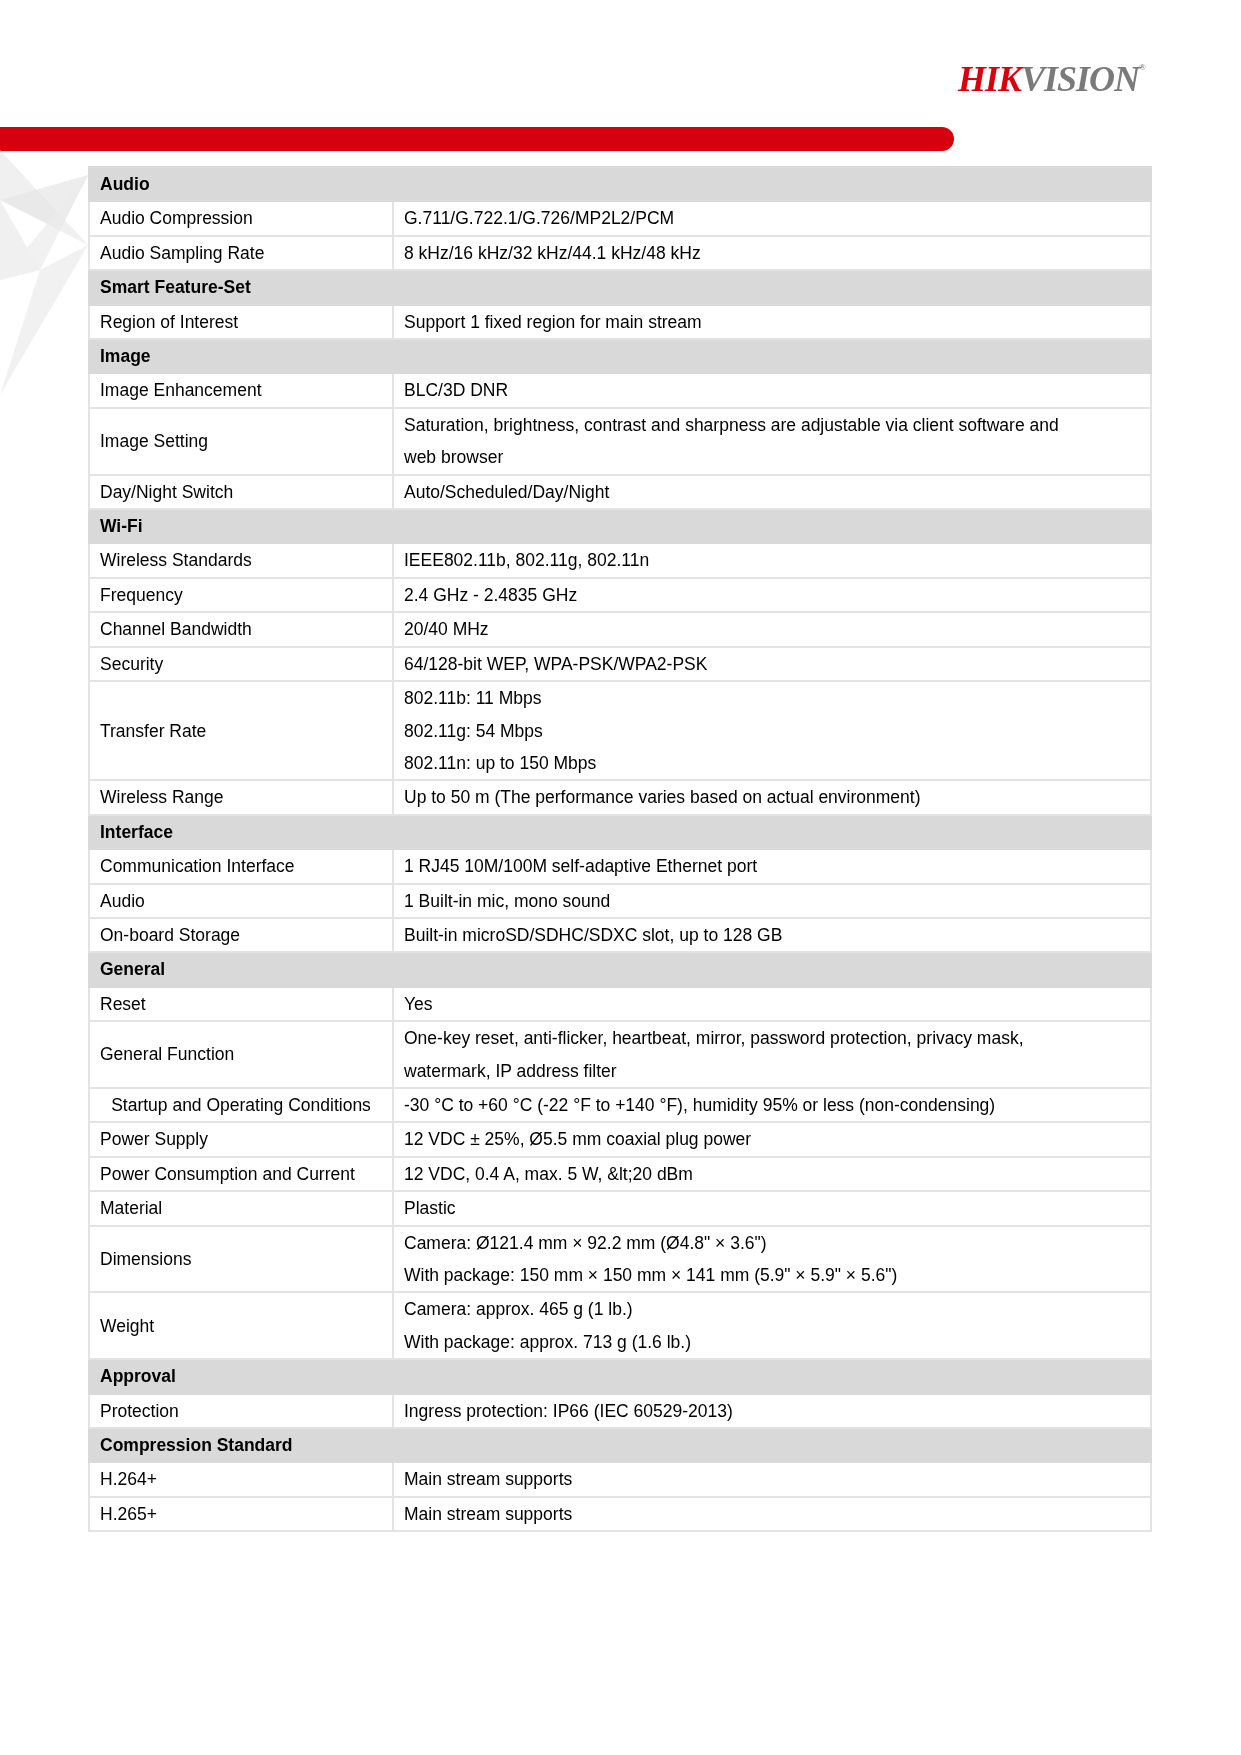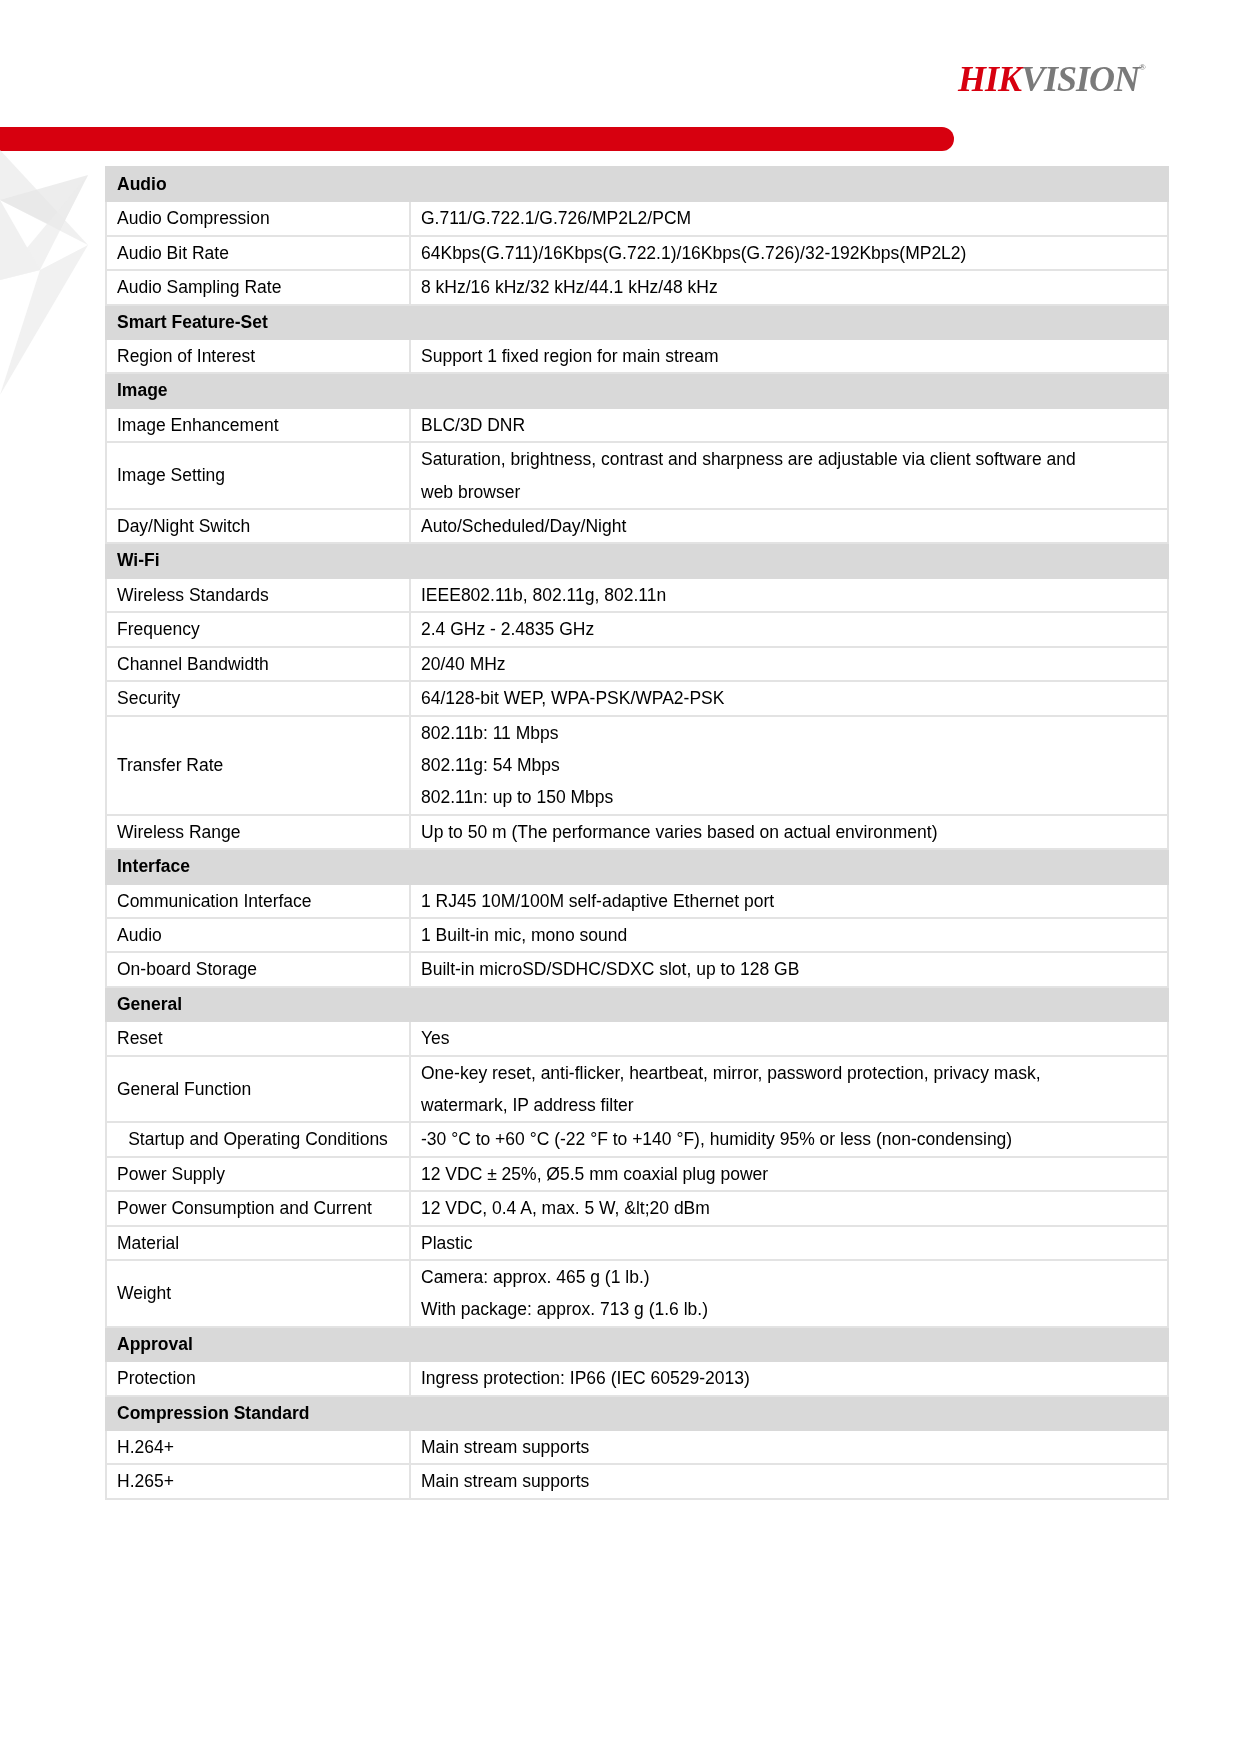"Audio" table.spec { margin-left: 17px -> none }
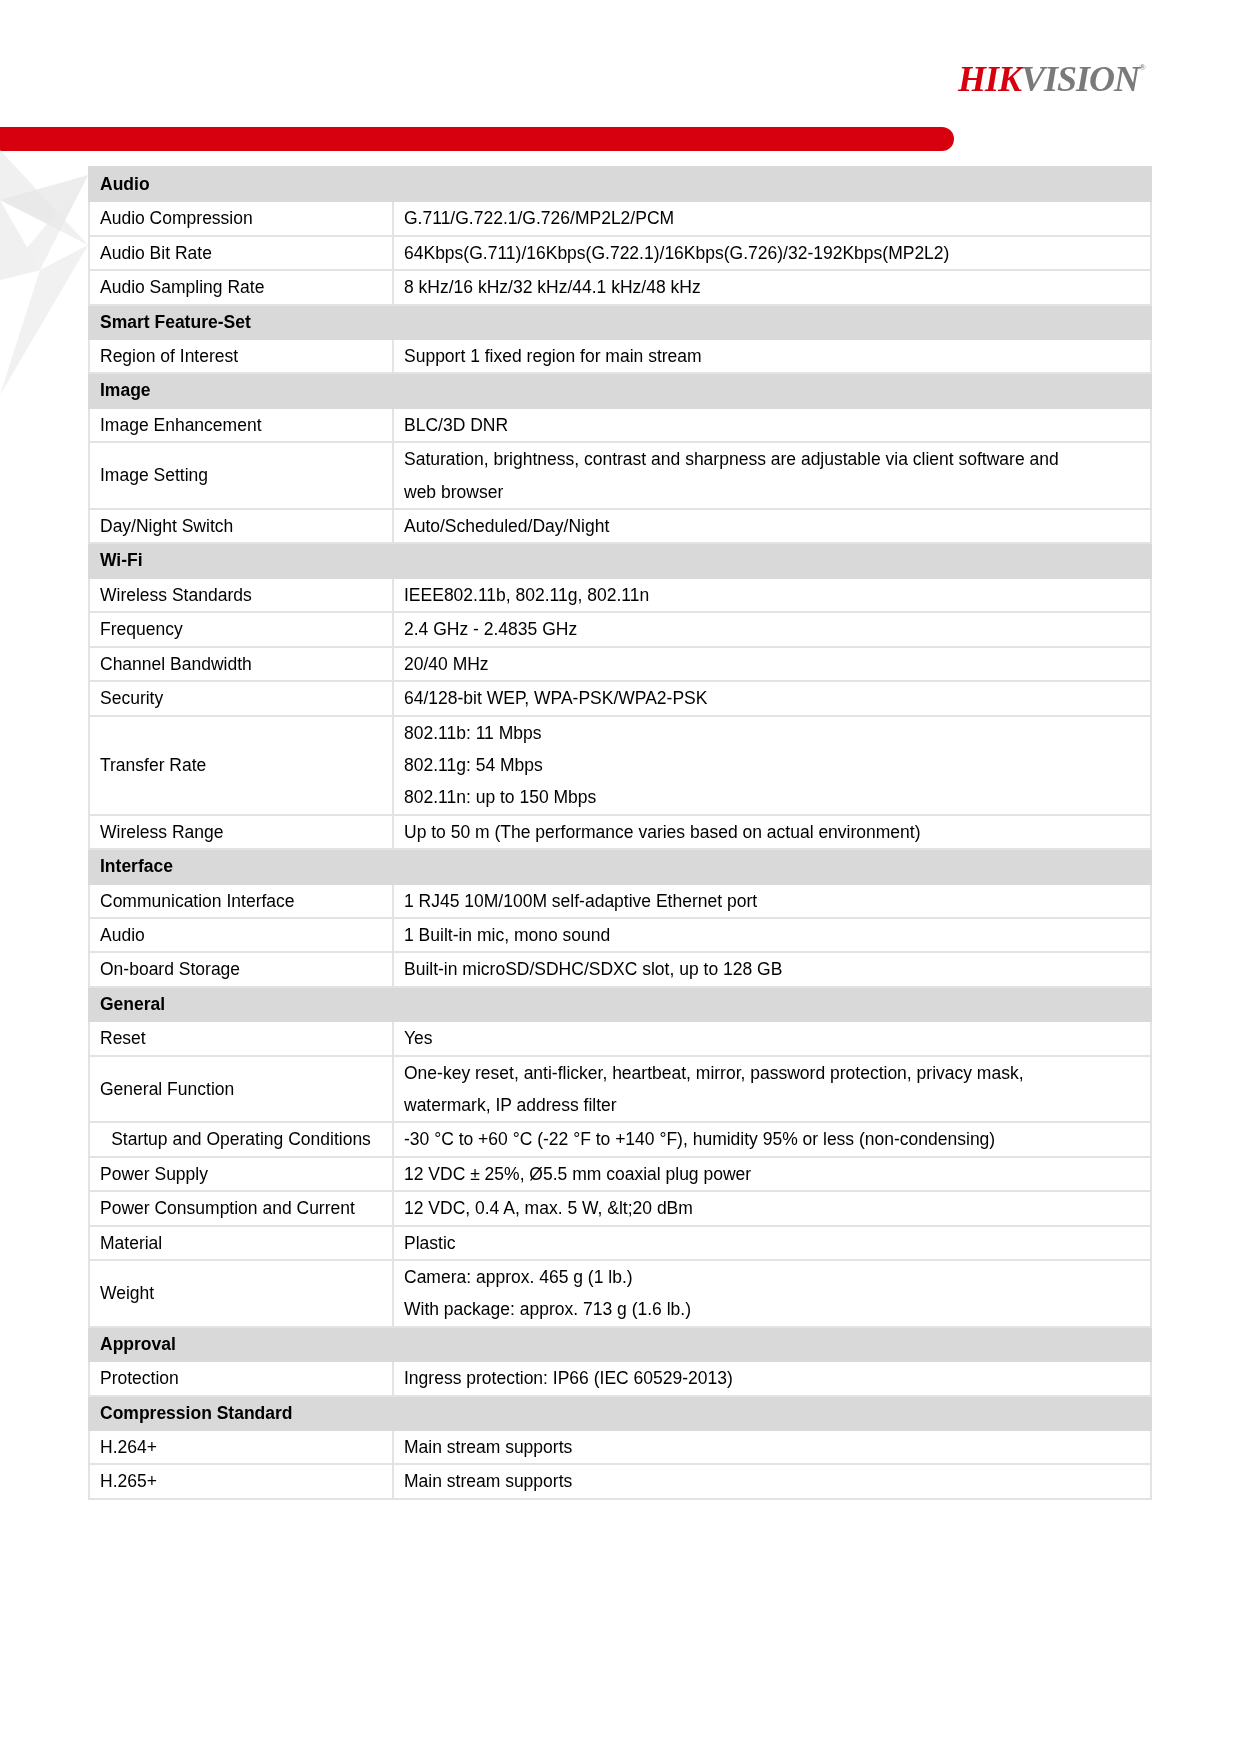"Audio Bit Rate" tr { html: <tr> <td>Audio Bit Rate</td> <td> <span>64Kbps(G.711)/16Kbps(G.722.1)/16Kbps(G.726)/32-192Kbps(MP2L2)</span> </td> </tr> -> none }
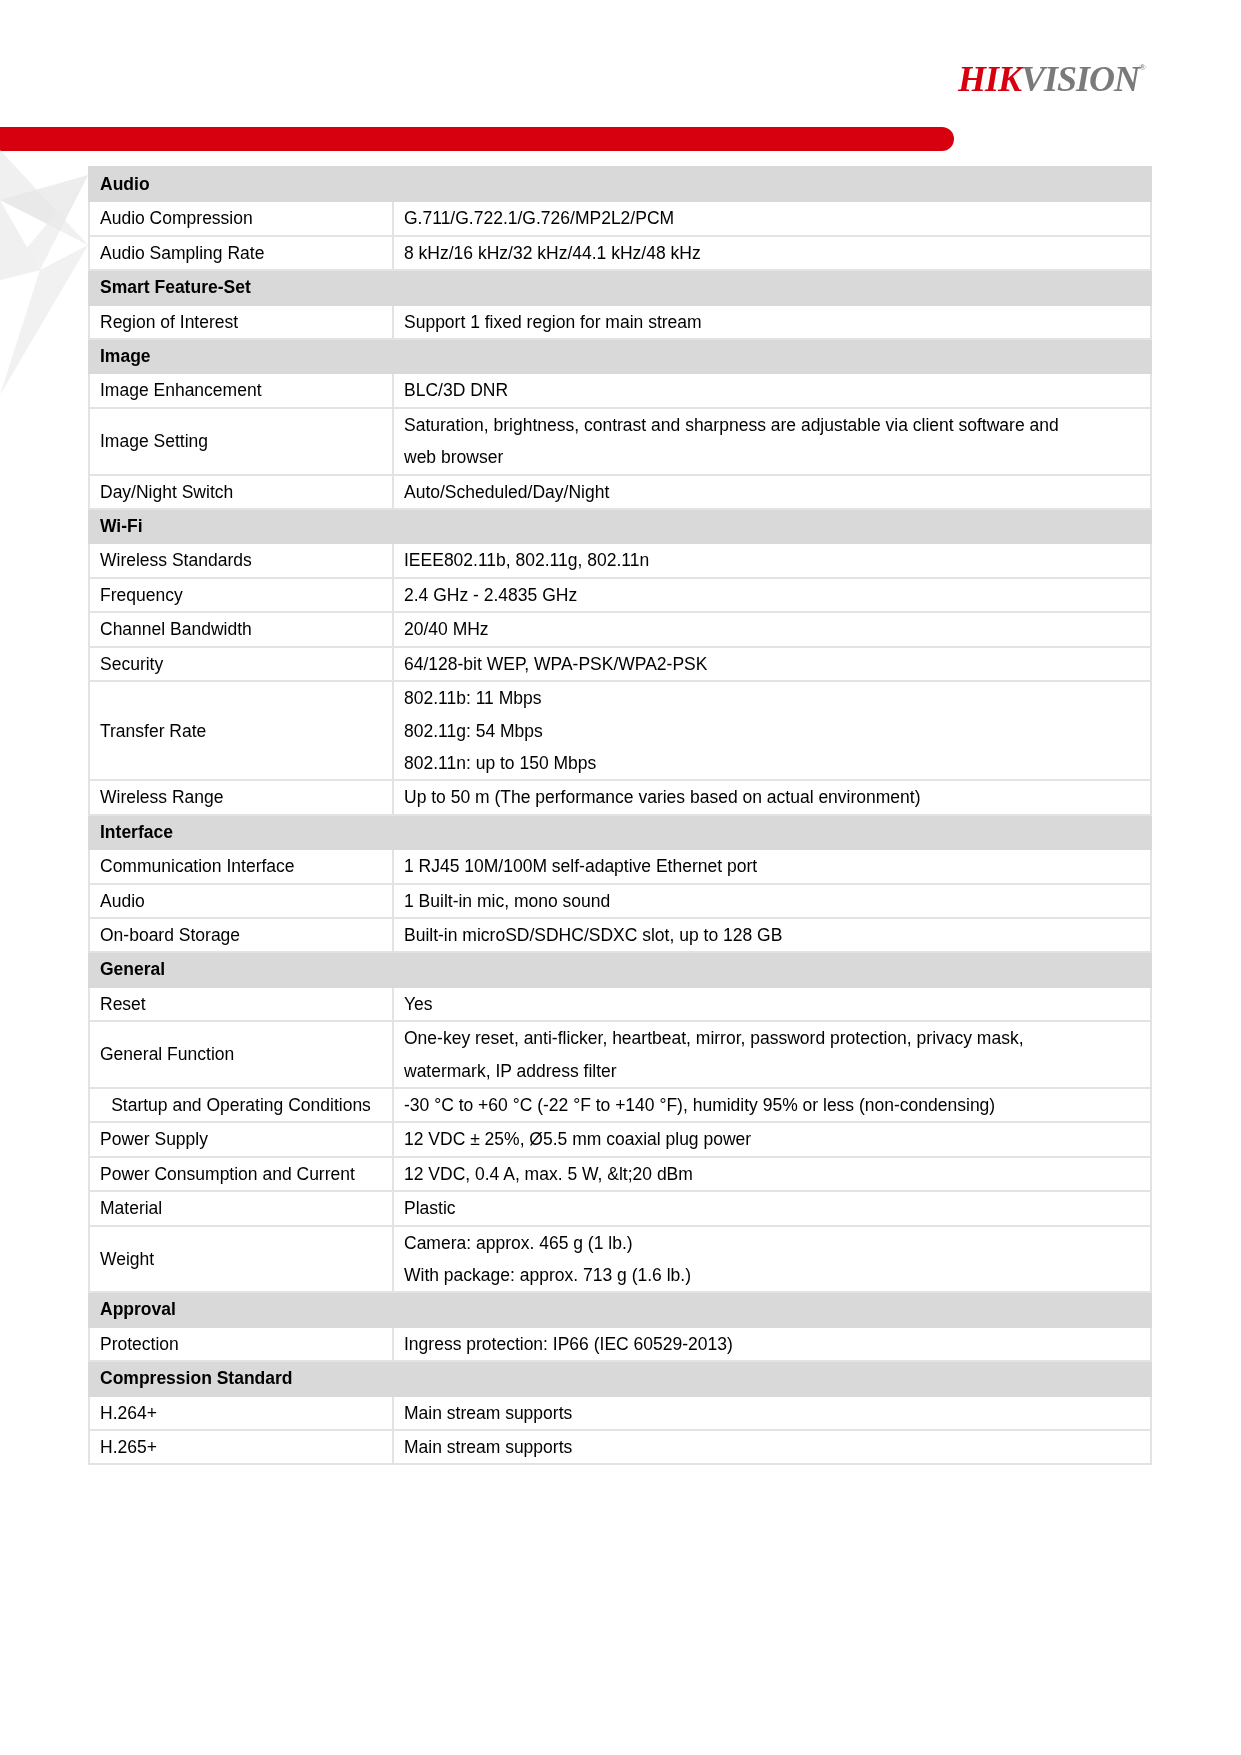"Dimensions" tr { html: none -> <tr> <td>Dimensions</td> <td> <span>Camera: Ø121.4 mm × 92.2 mm (Ø4.8" × 3.6")</span> <span>With package: 150 mm × 150 mm × 141 mm (5.9" × 5.9" × 5.6")</span> </td> </tr> }
